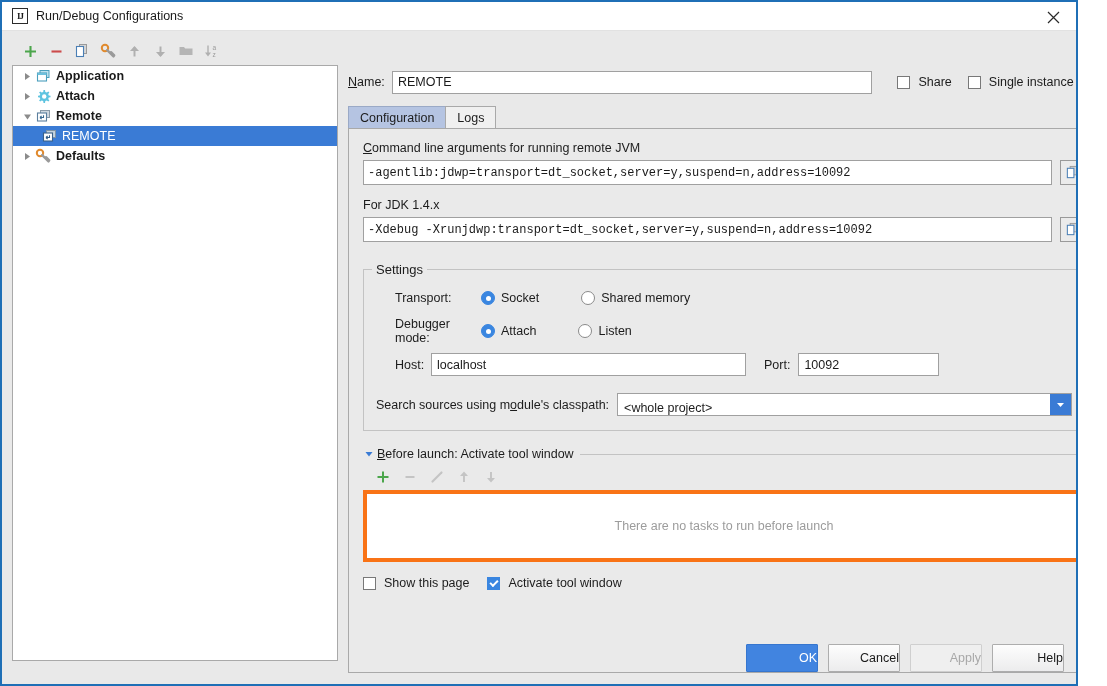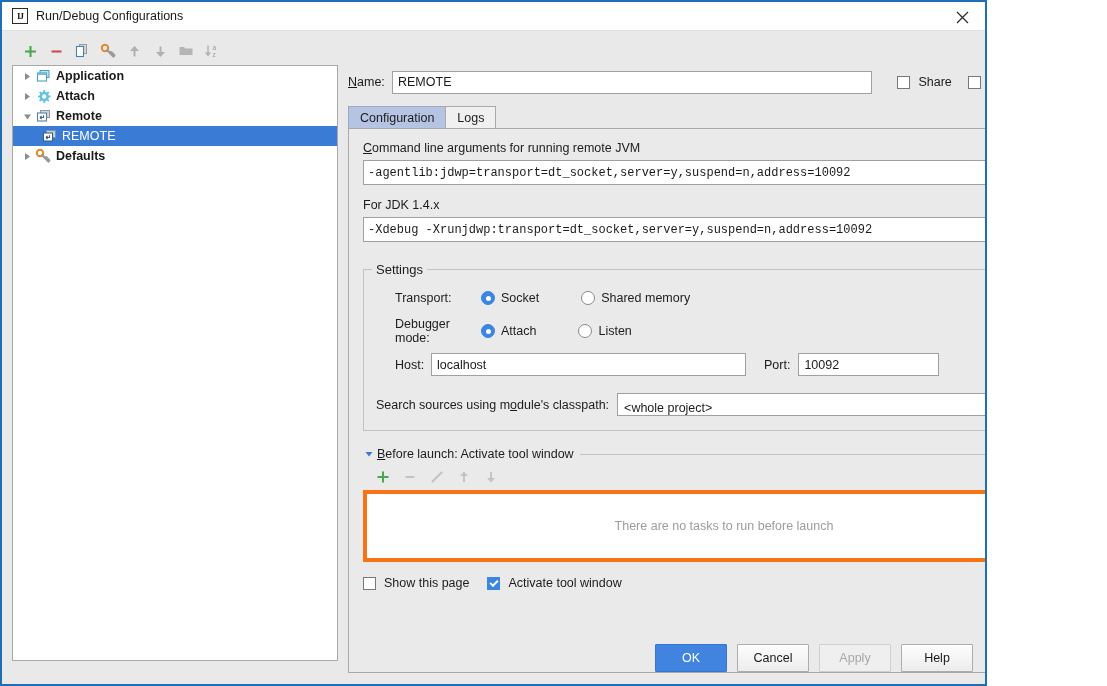"IJ" #window { width: 987px -> 1078px }
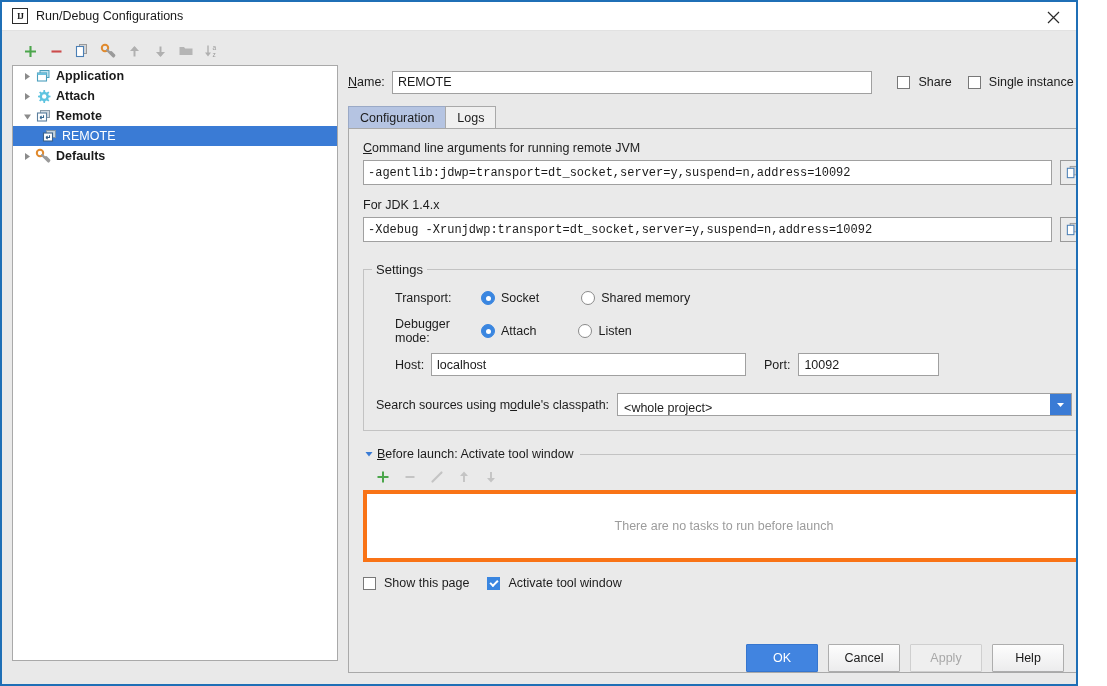"OK" .btn { justify-content: center -> flex-end }
